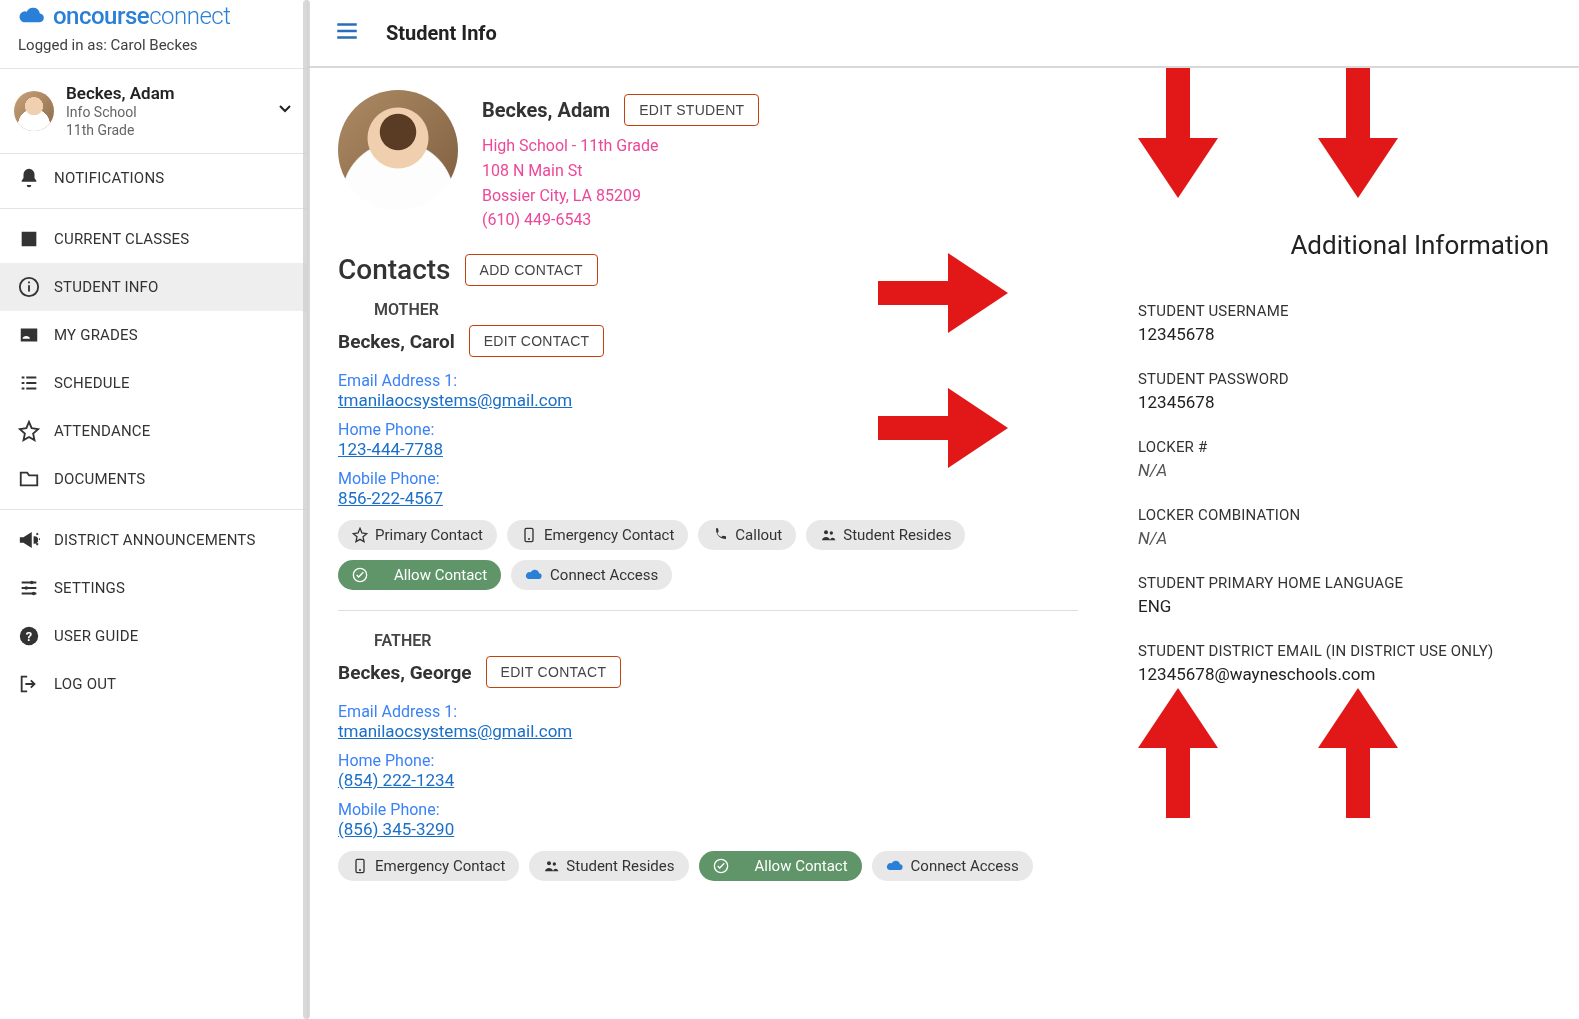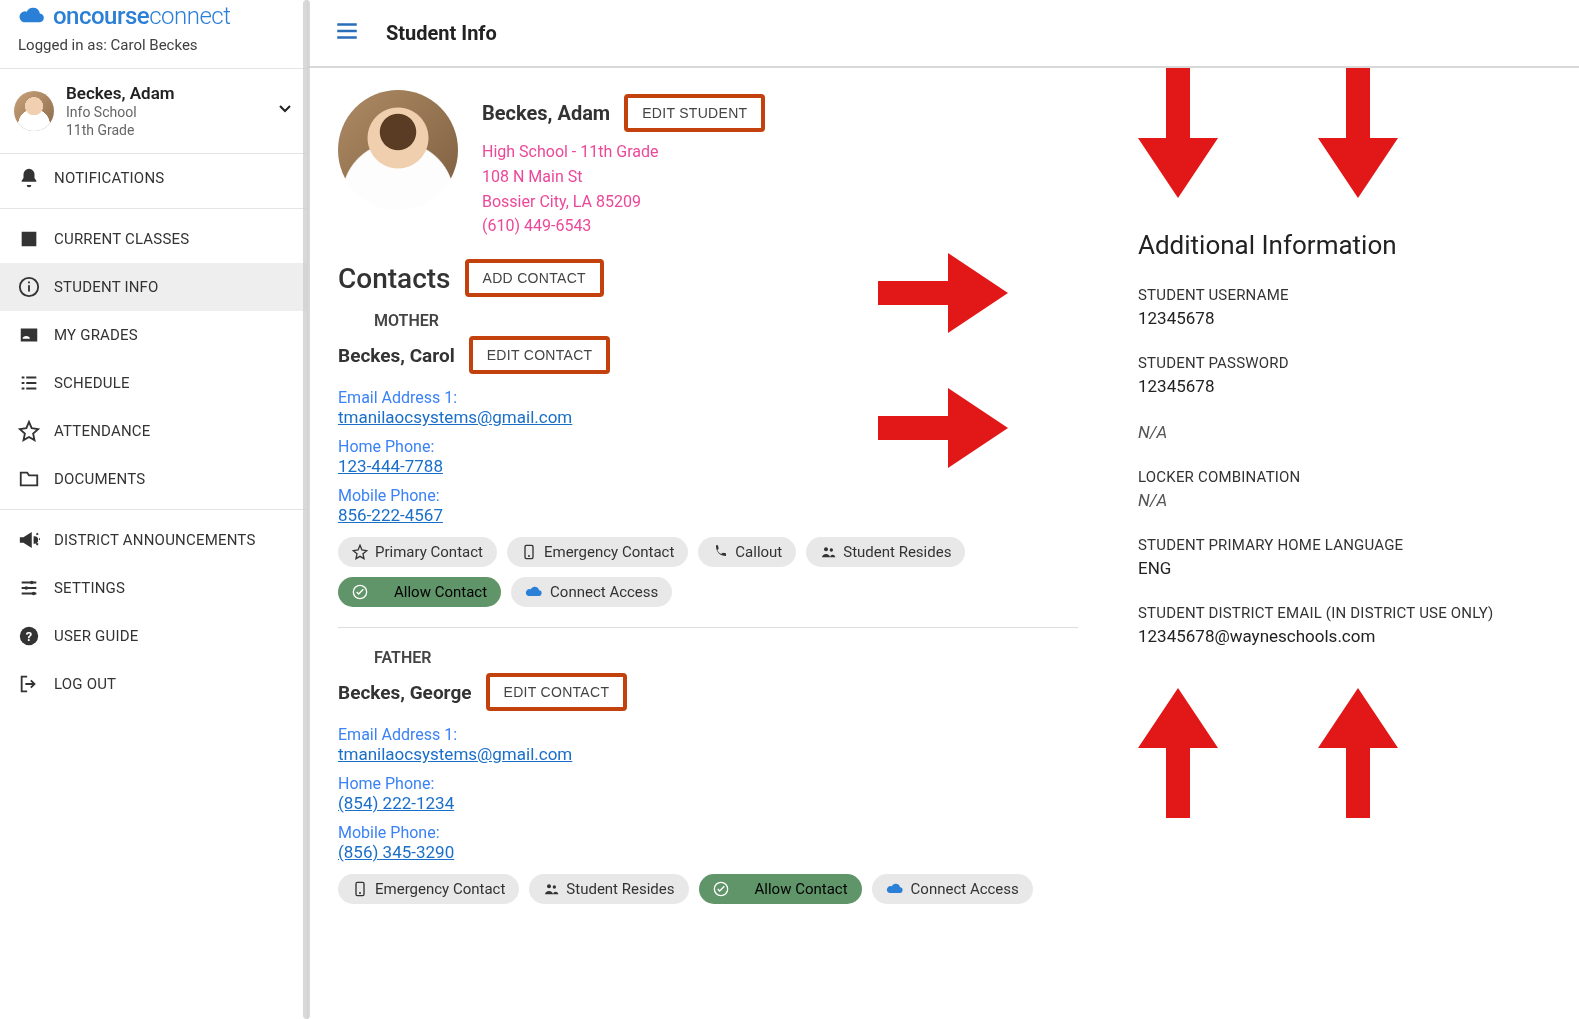"EDIT STUDENT" .btn-outline { border: 4px solid #c2410c -> 1px solid #c2410c }
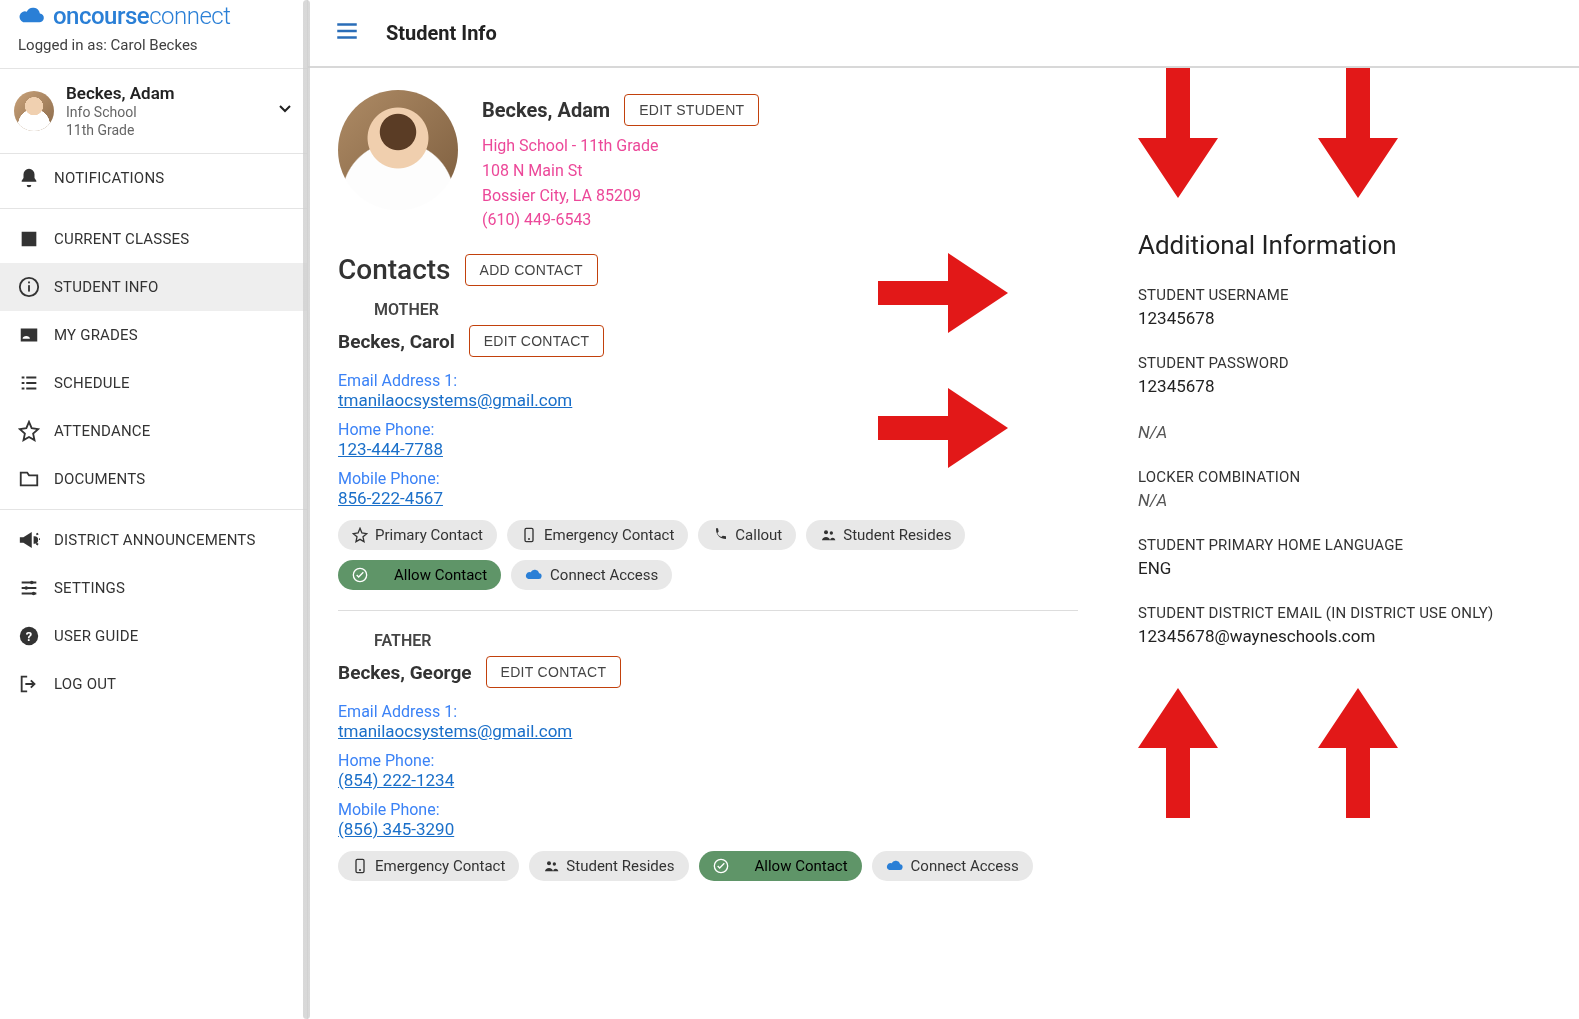"Additional Information" .ai-title { margin-bottom: 26px -> 42px; text-align: none -> right }
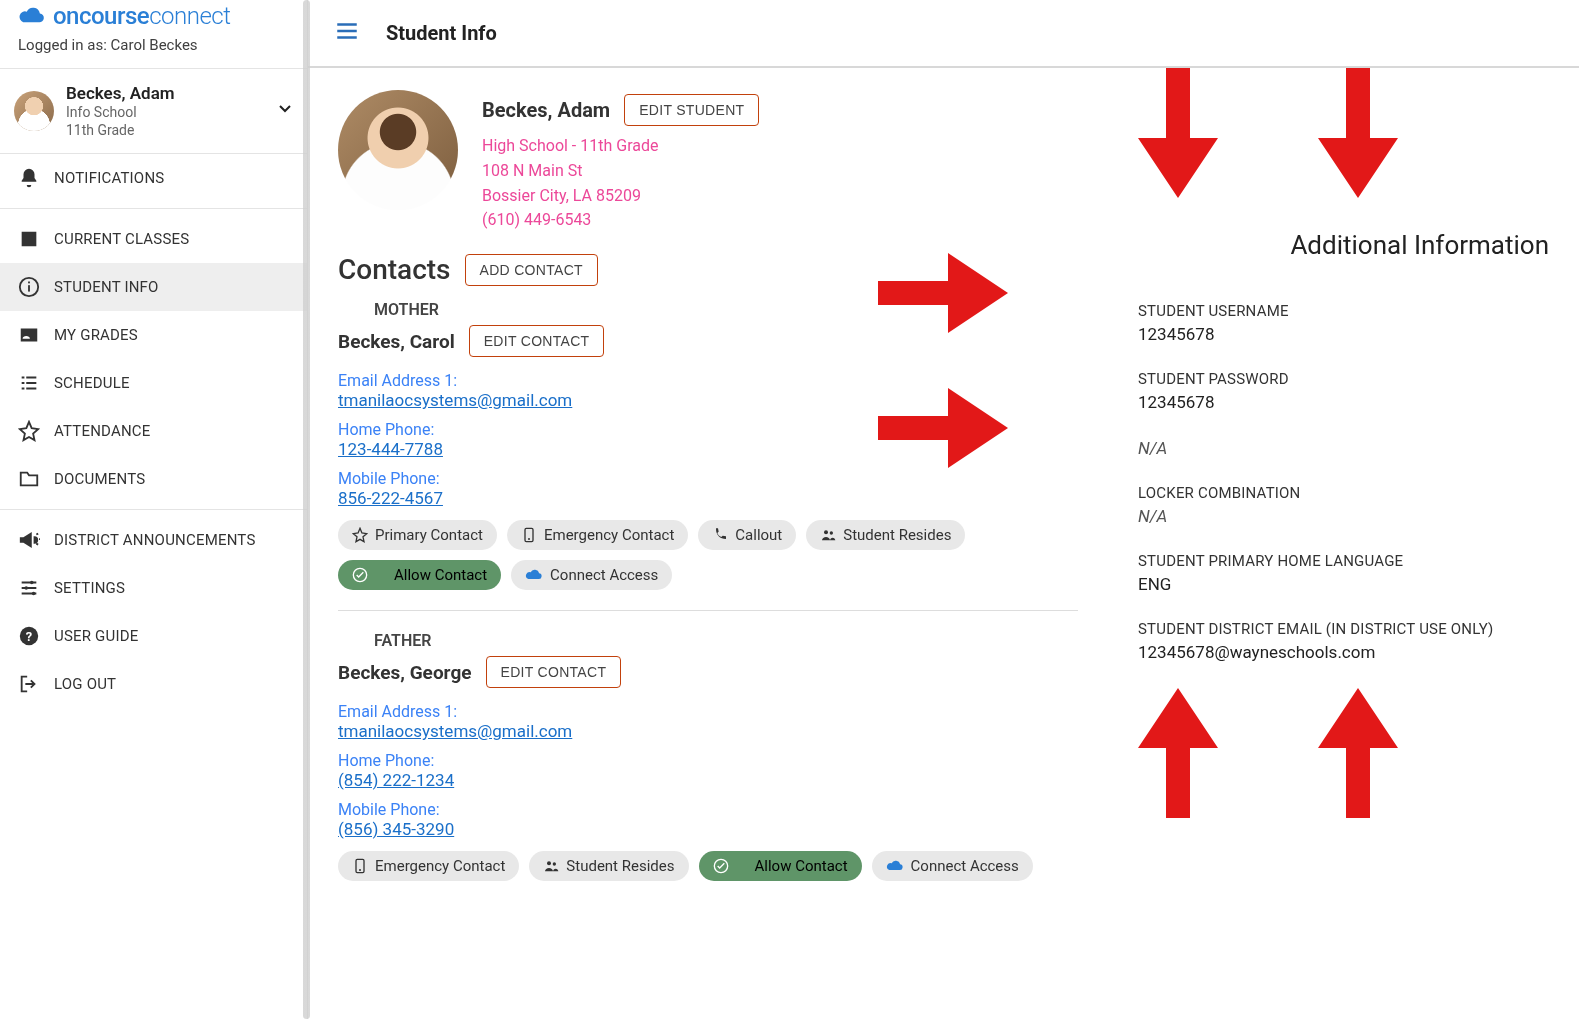"LOCKER #" div.ai-label { html: none -> <div>LOCKER #</div> }
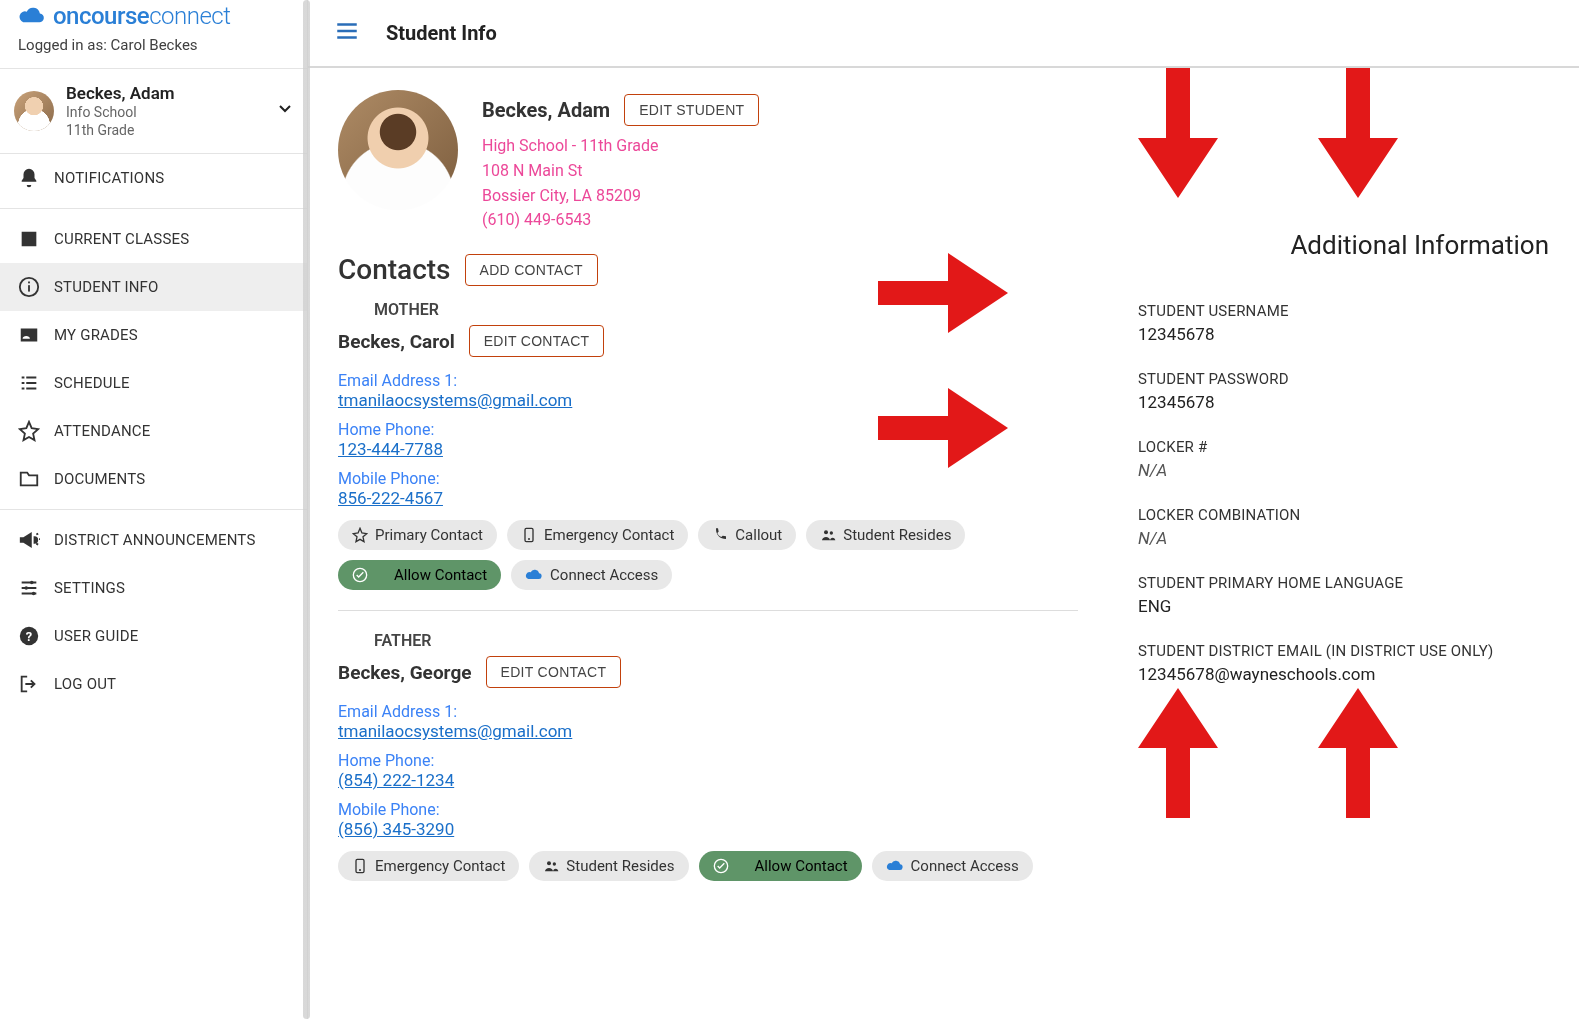"Allow Contact" .chip.green { color: #000000 -> #ffffff }
